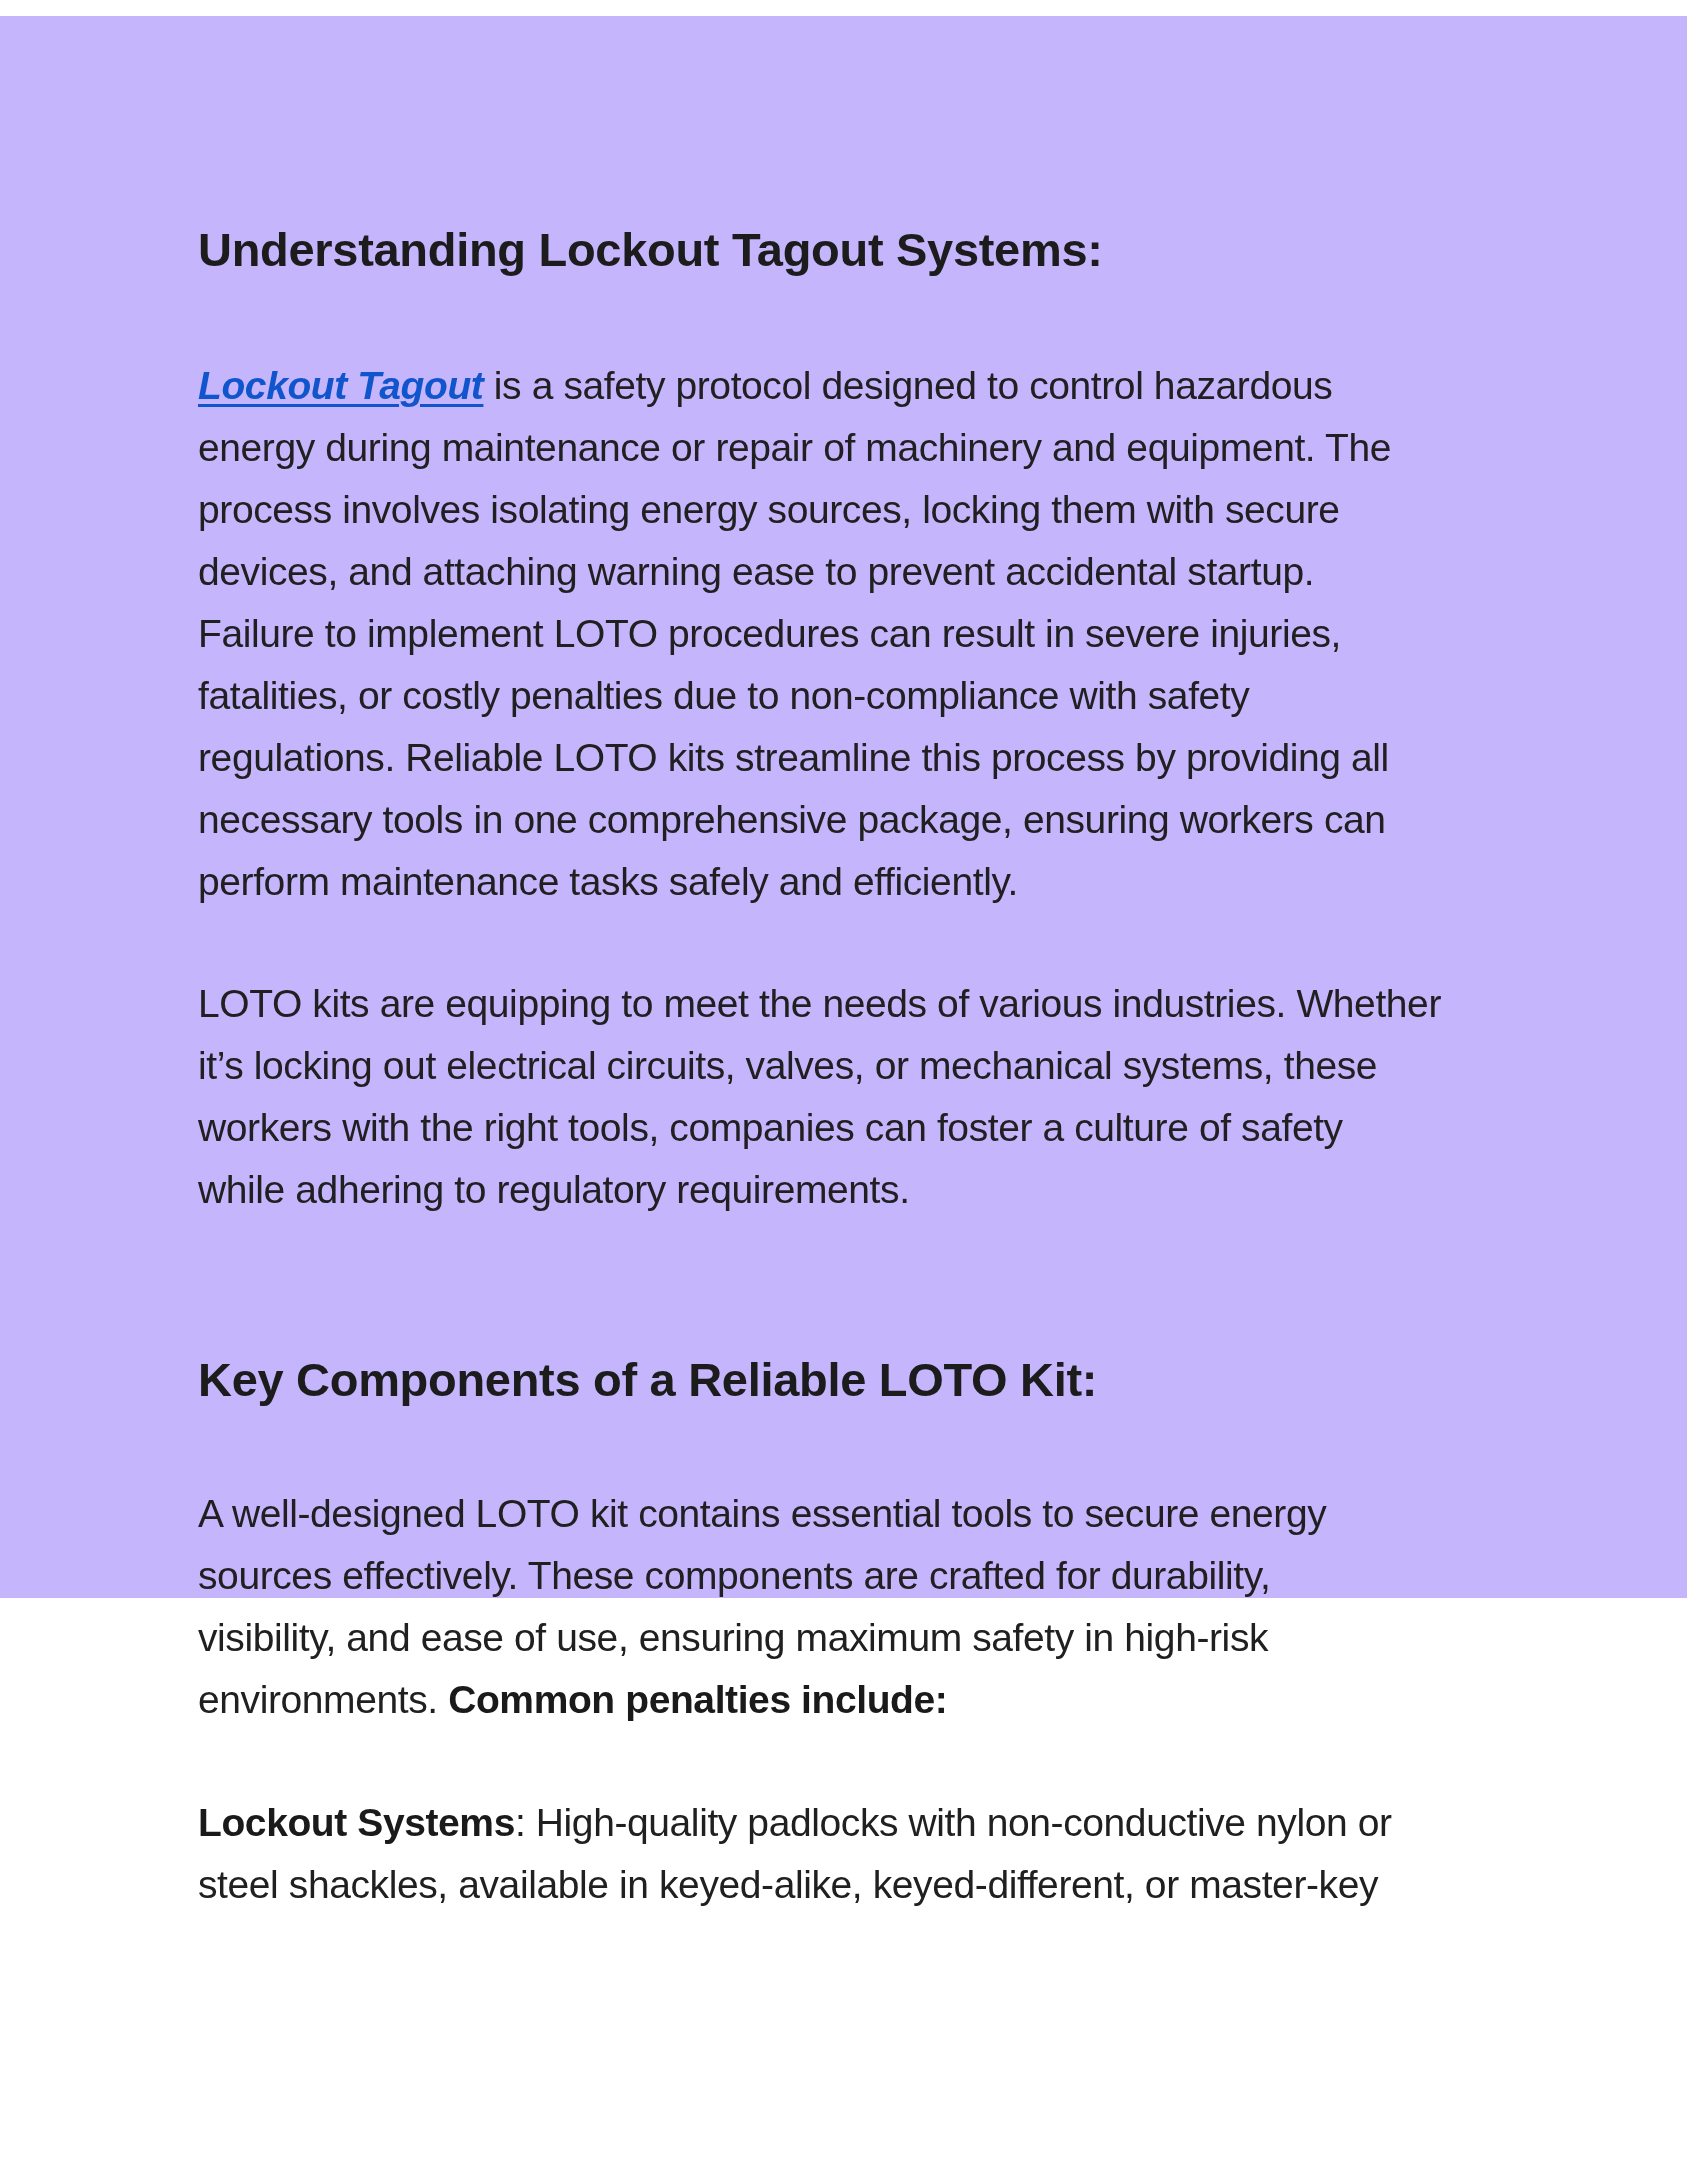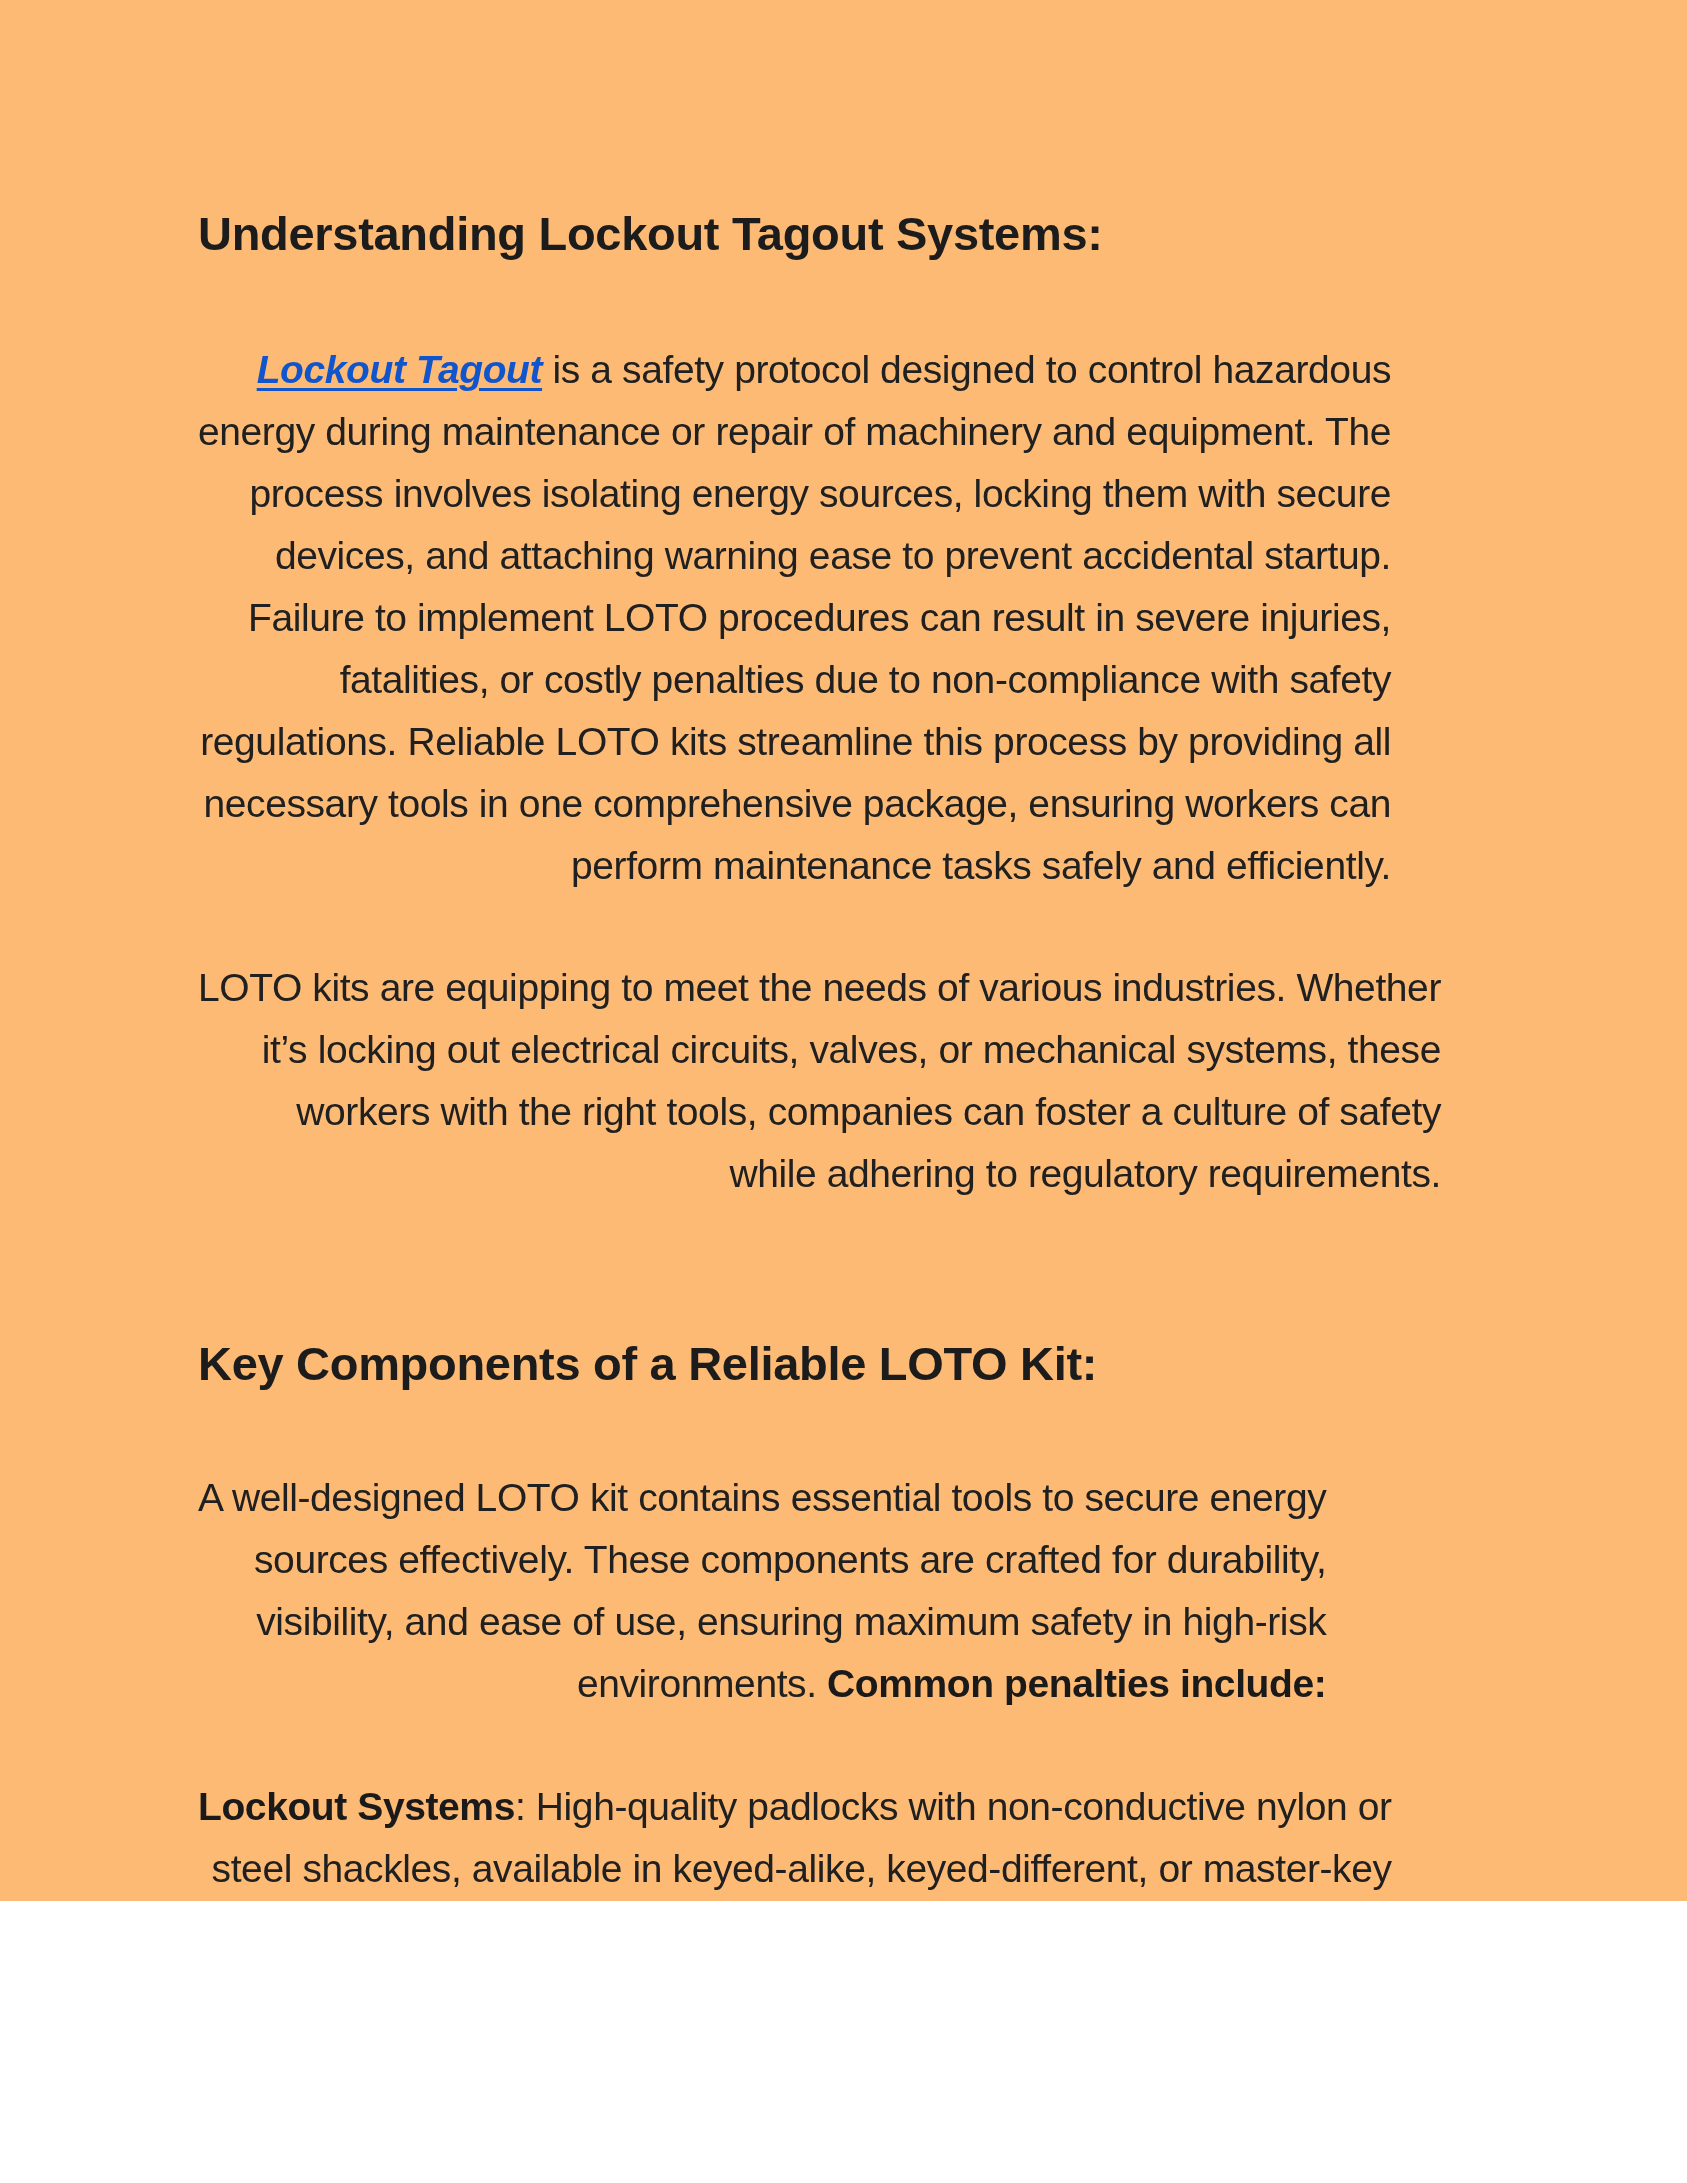"Understanding Lockout Tagout Systems:" .page { background: #fdba74 -> #c4b5fd; height: 1901px -> 1582px; top: 0 -> 16px }
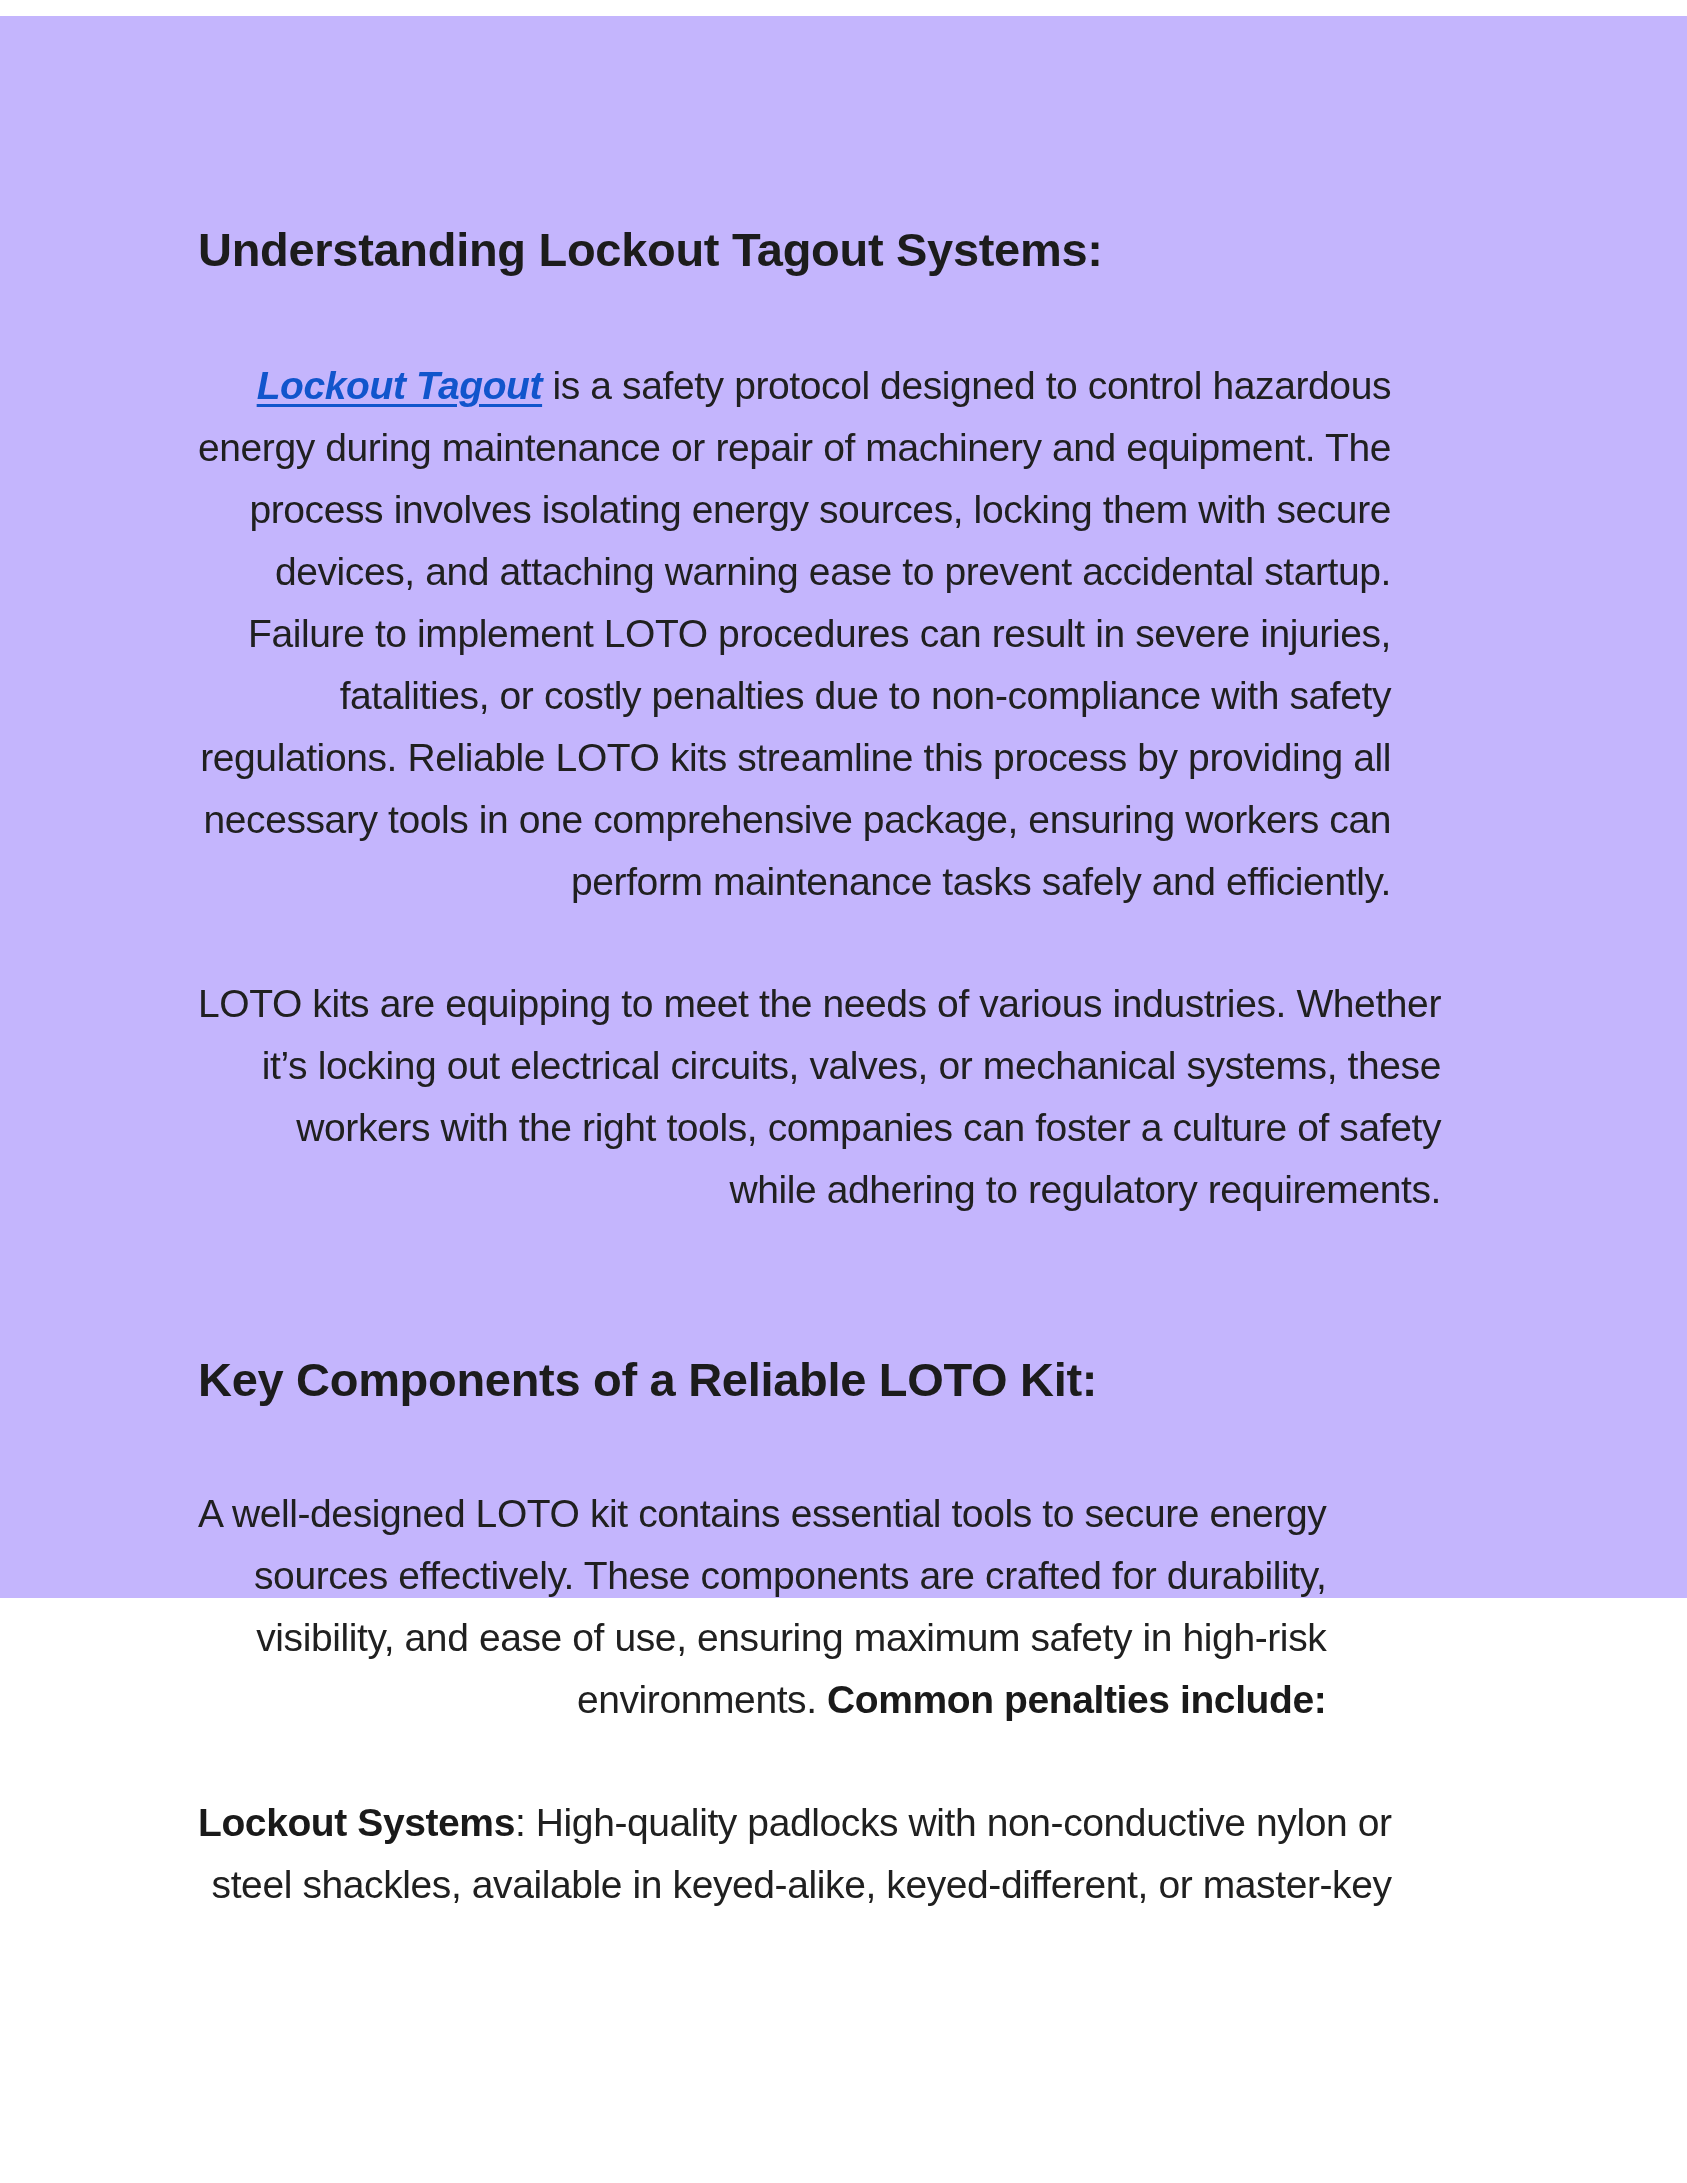"Lockout Tagout is a safety" .line { text-align: right -> none }
